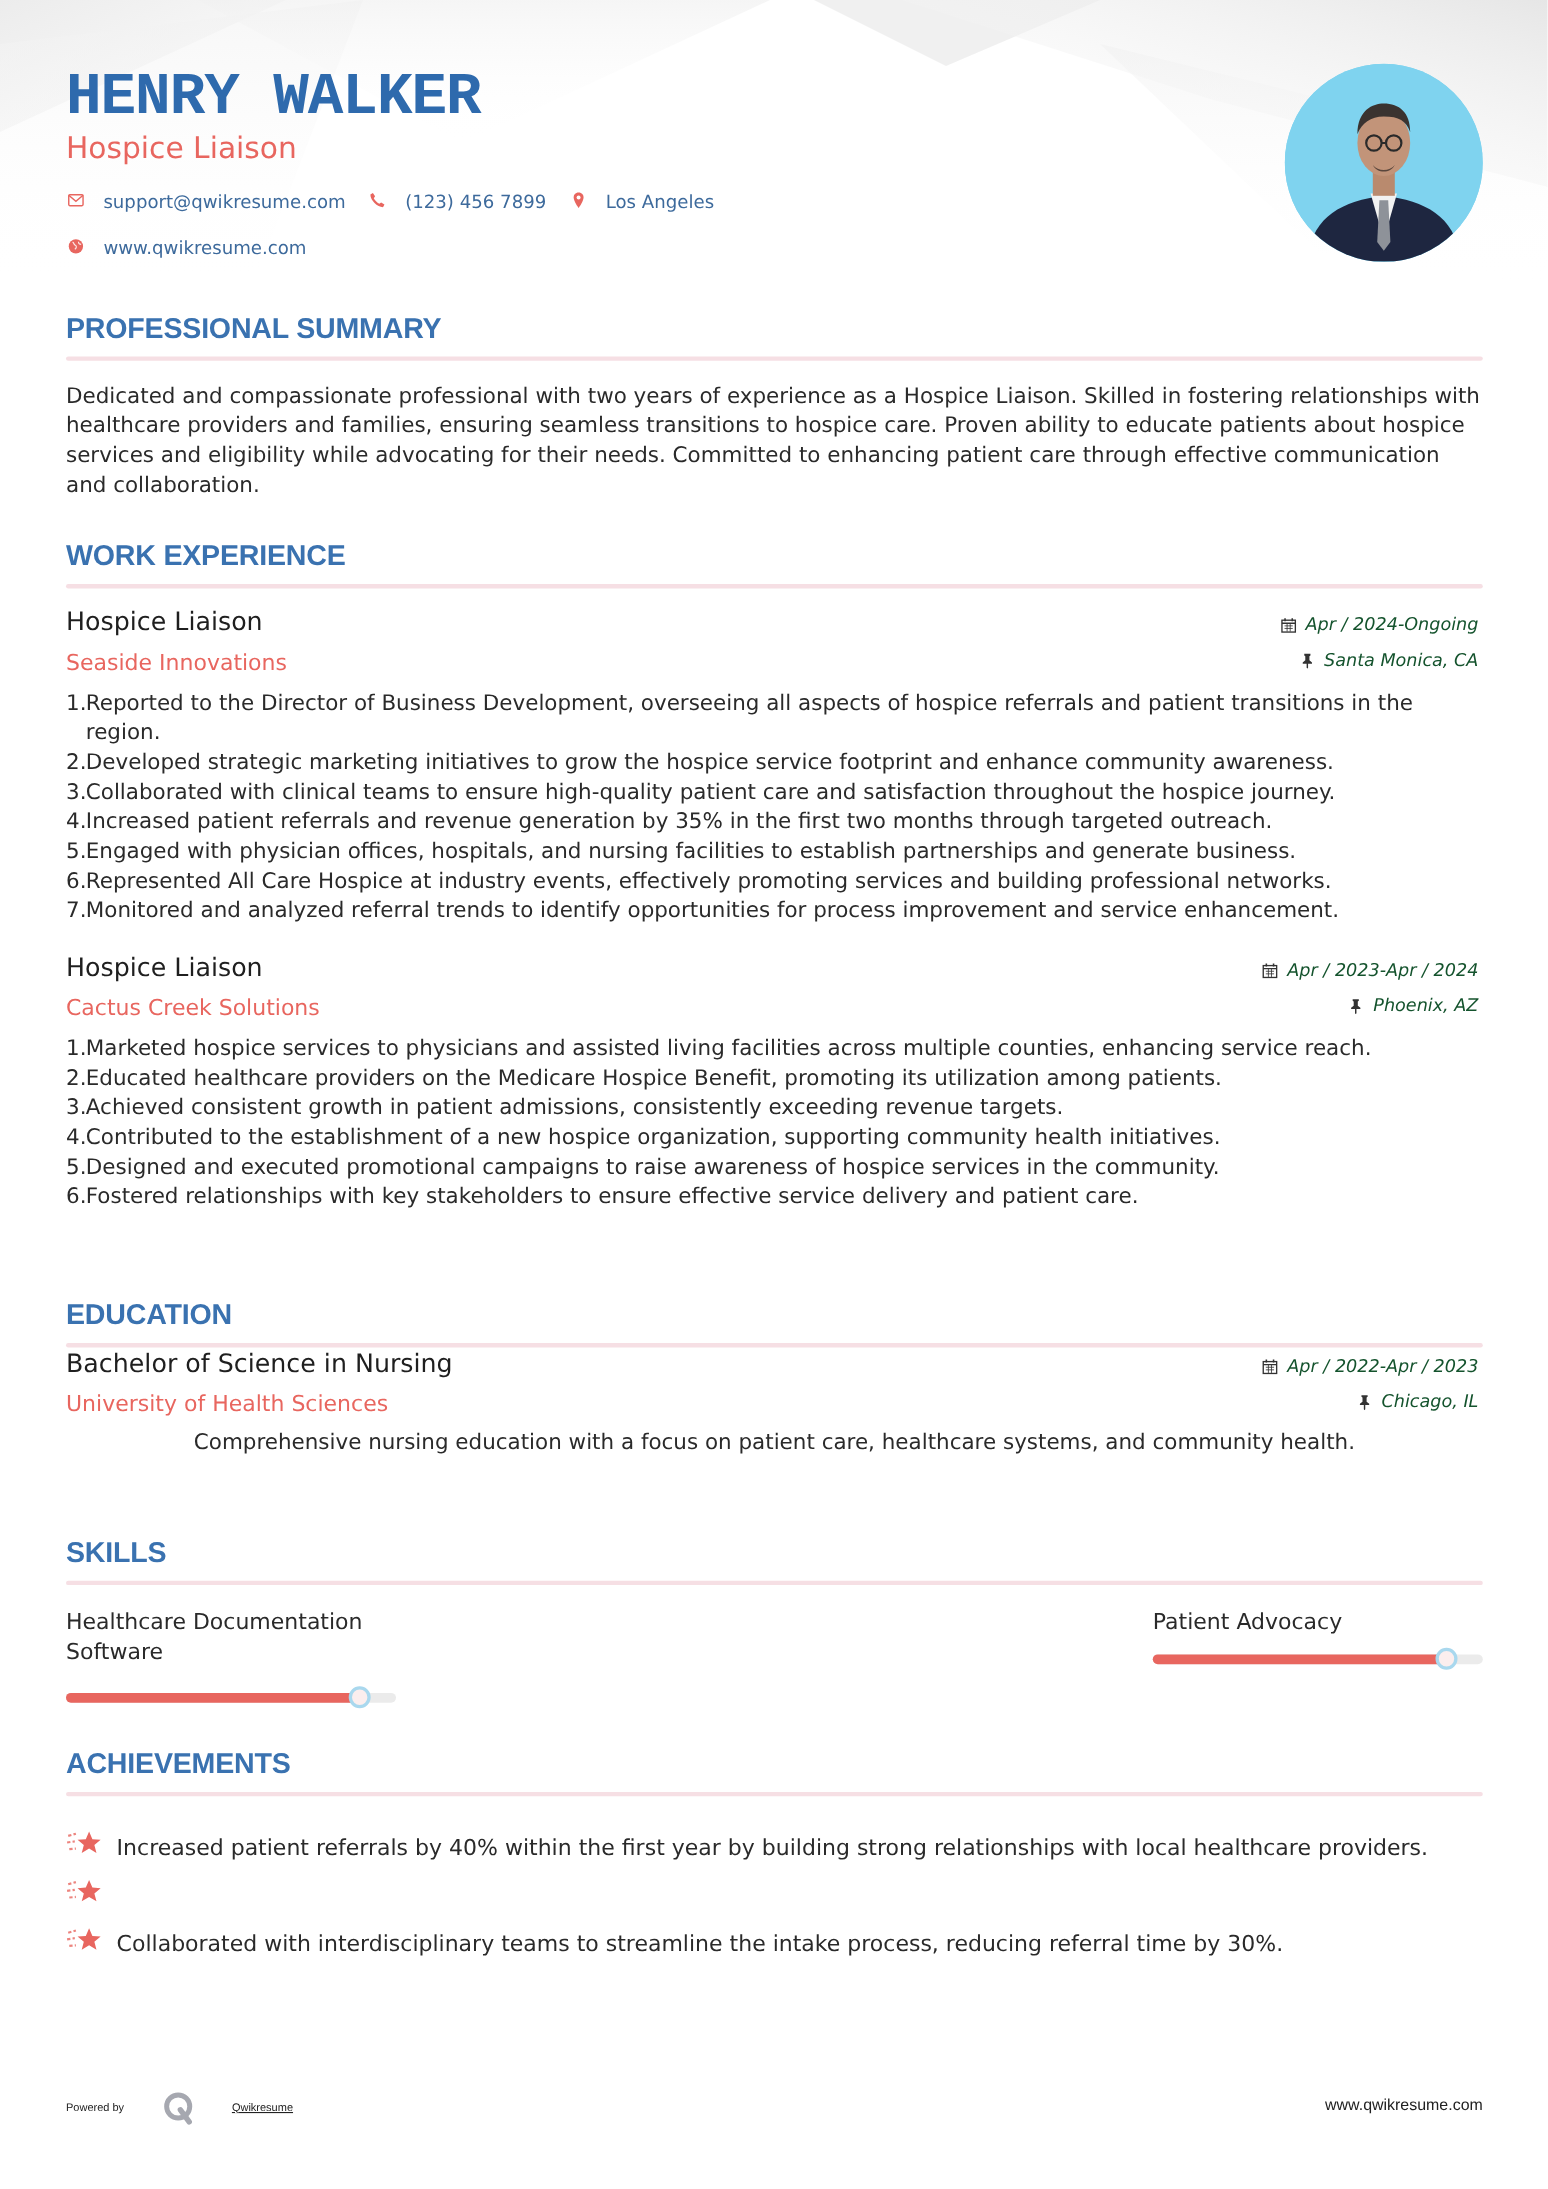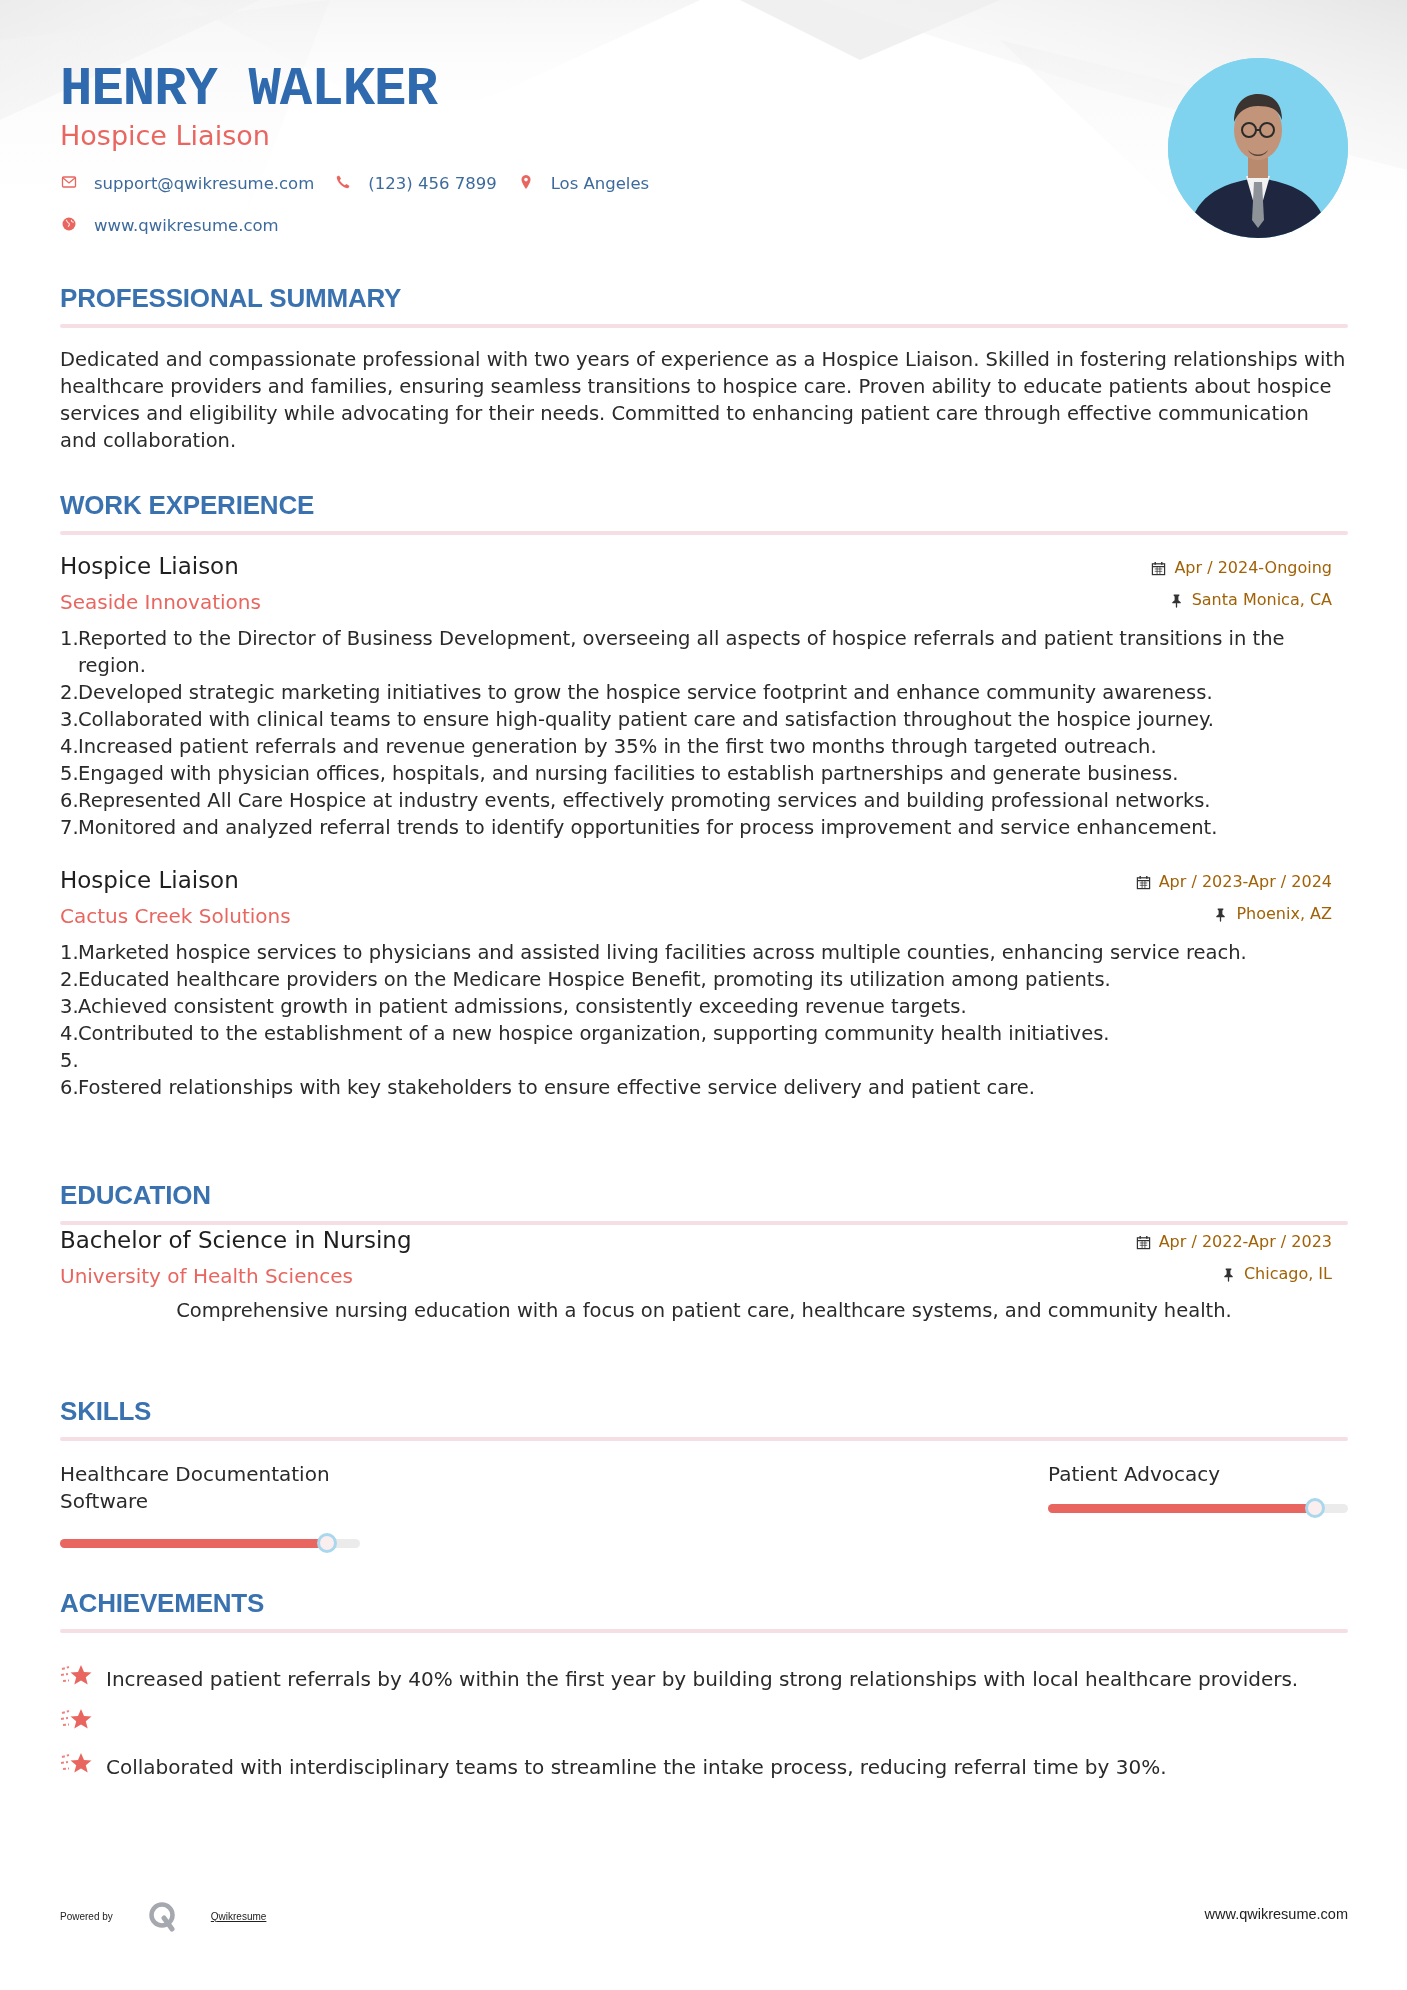"Apr / 2024-Ongoing" .entry-meta { color: #a16207 -> #14532d; font-style: none -> italic; right: 16px -> 4px }
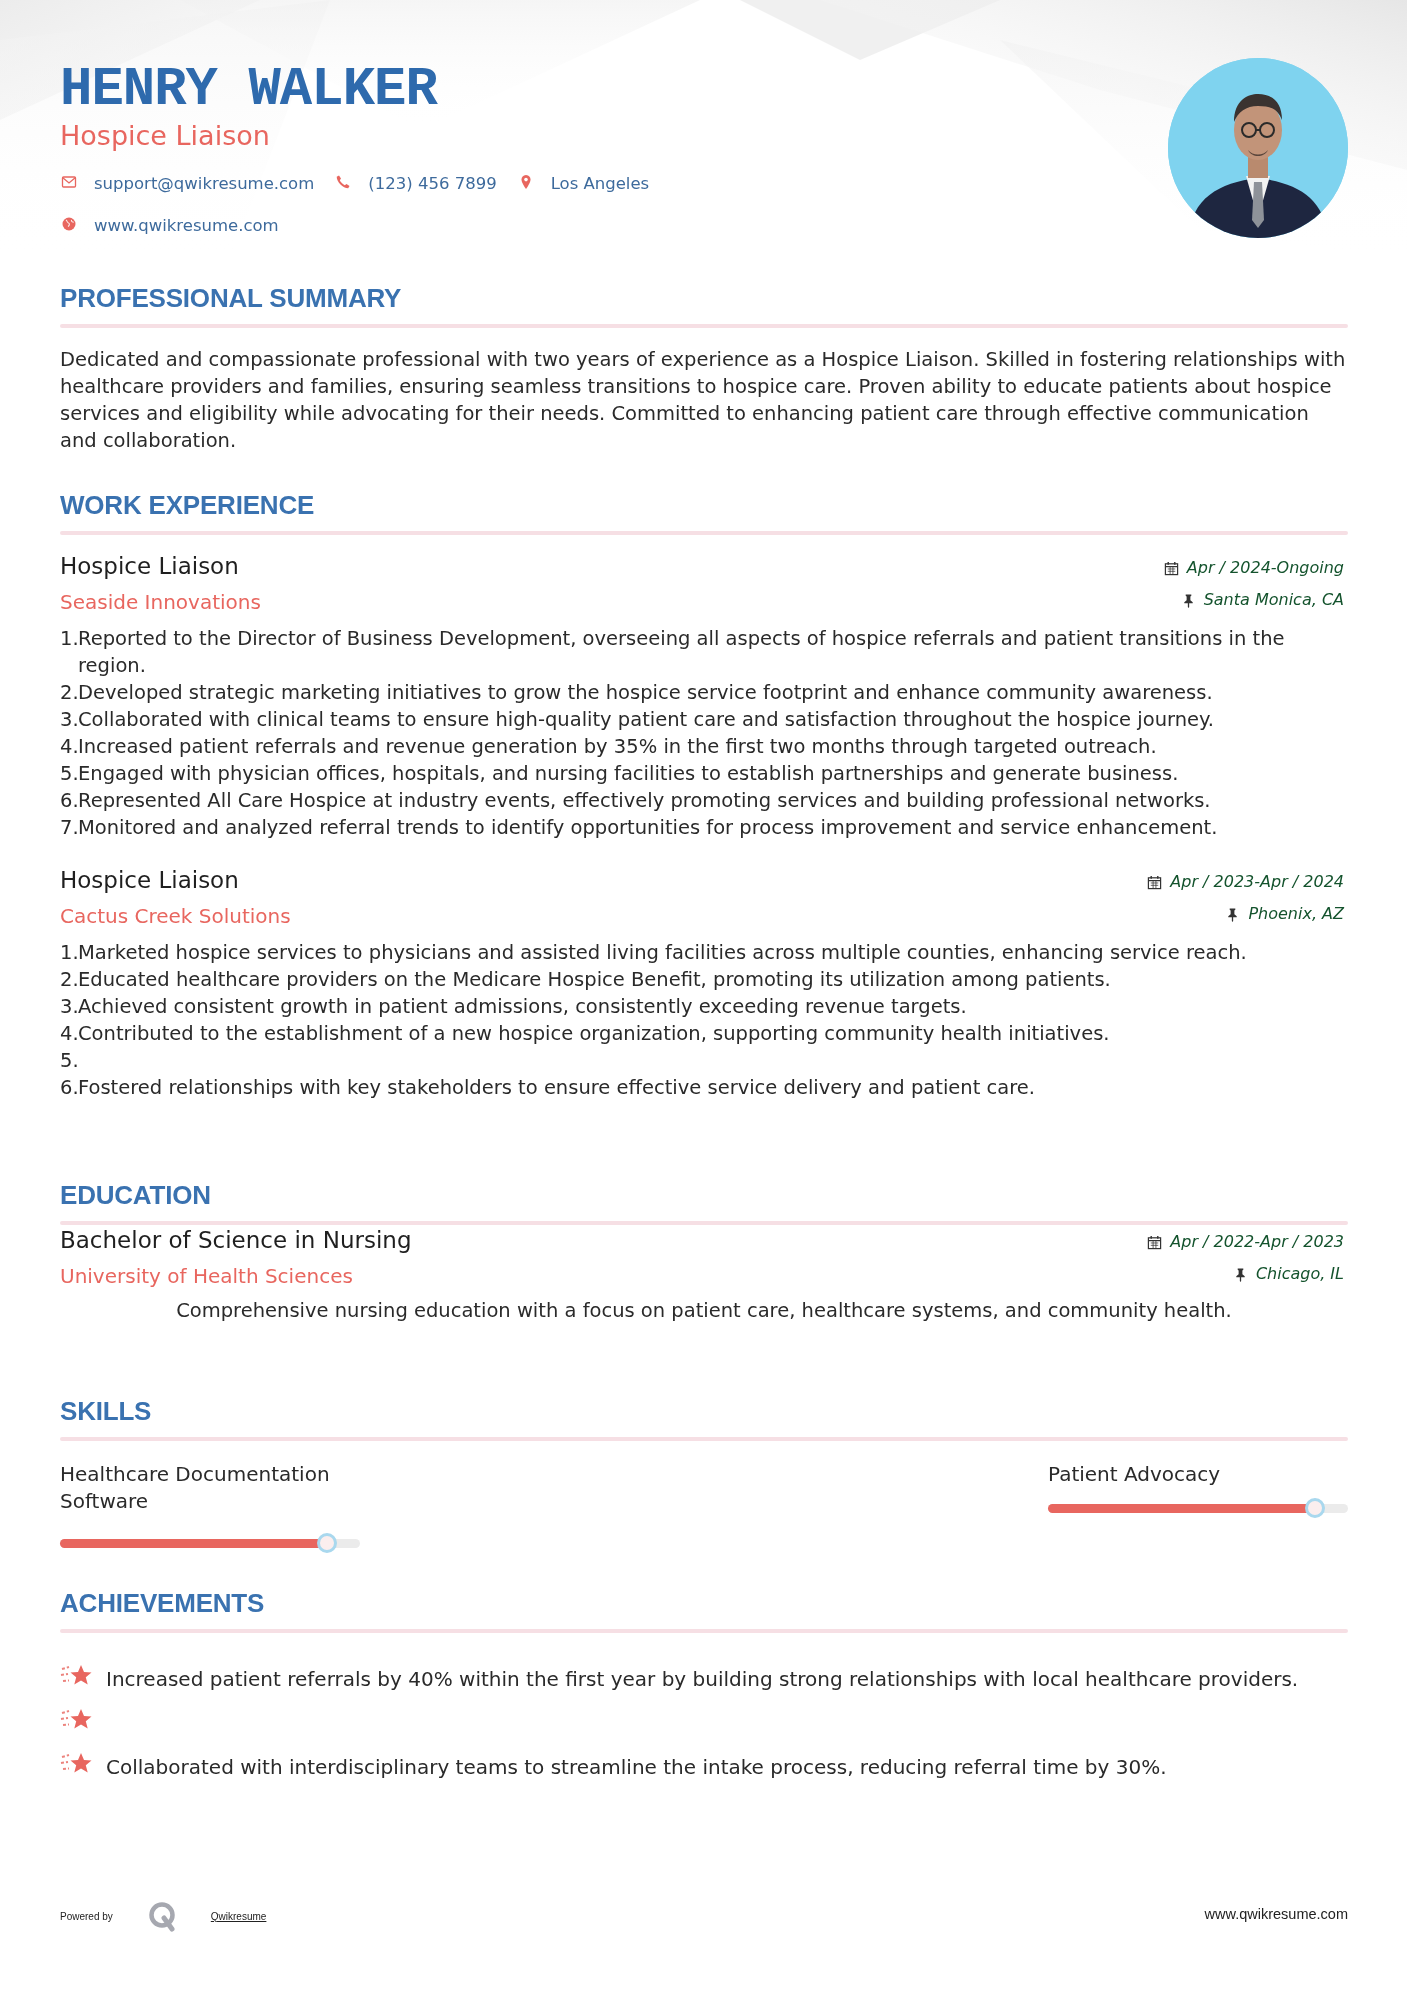"Designed and executed promotional" span { html: none -> <span>Designed and executed promotional campaigns to raise awareness of hospice services in the community.</span> }
